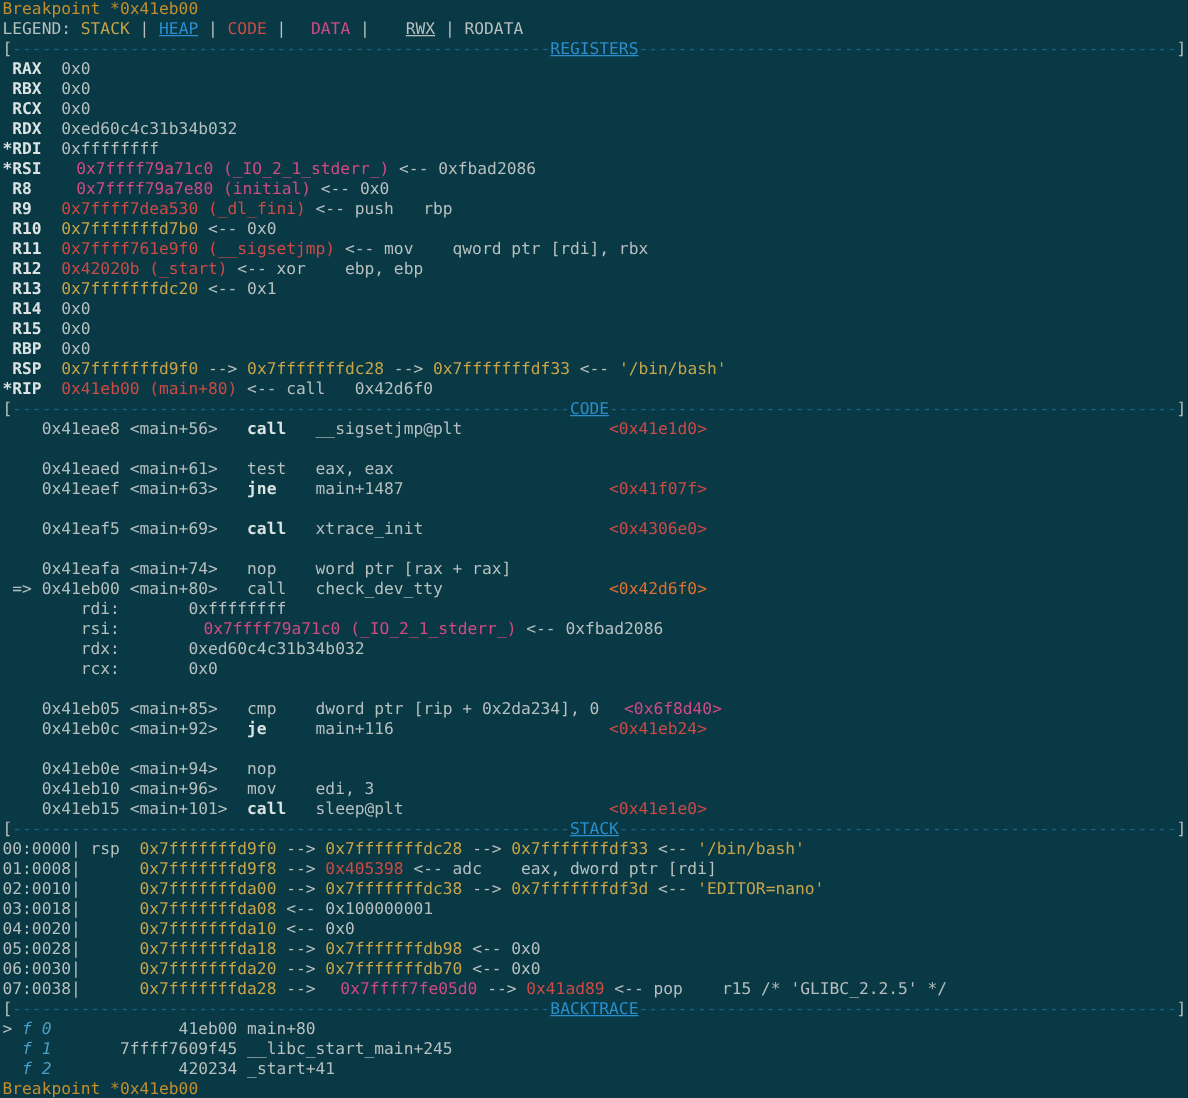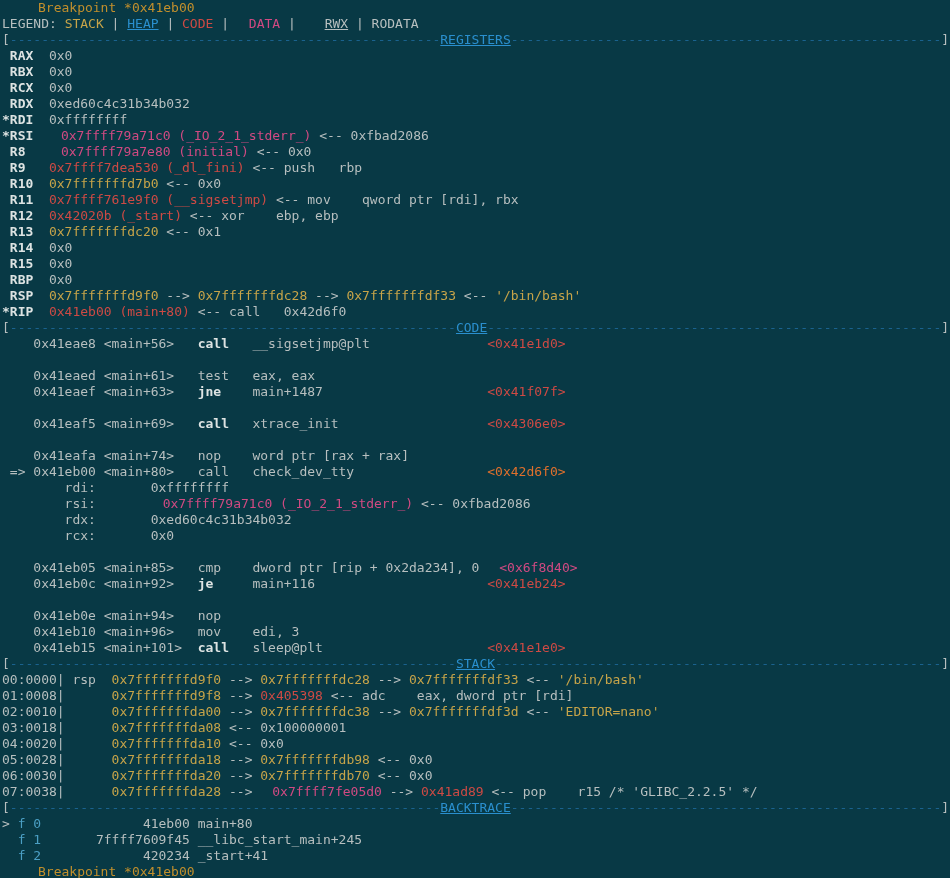"Breakpoint *0x41eb00" .s-gold { margin-left: 36px -> none }
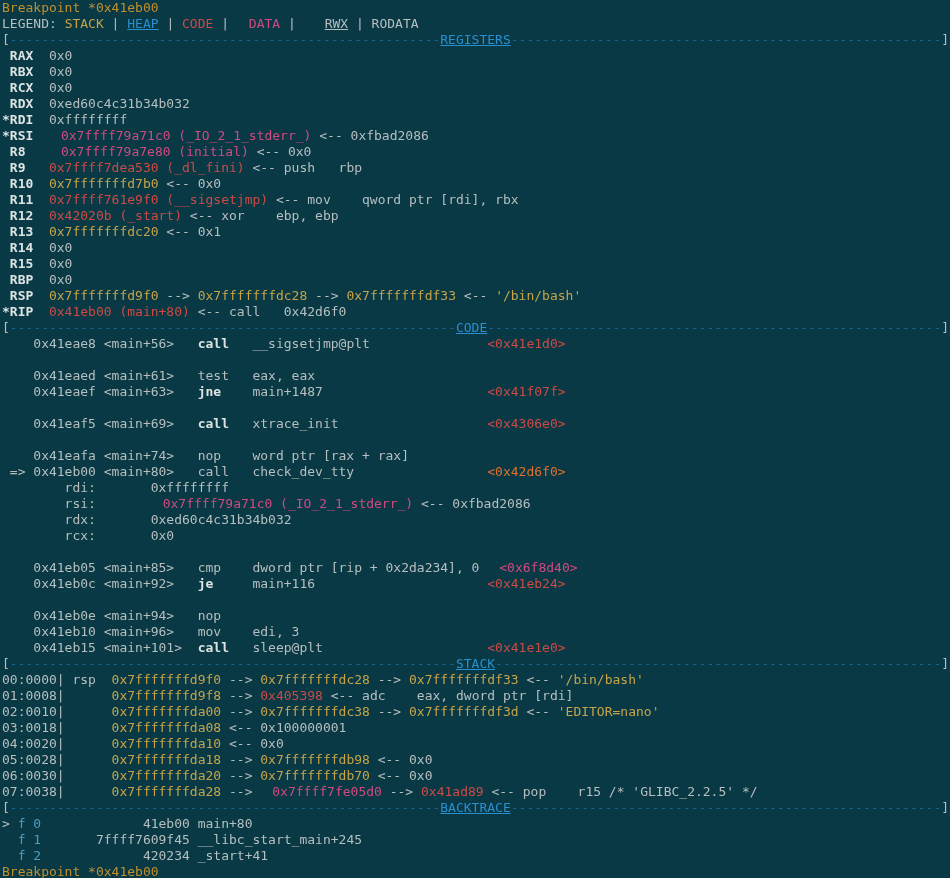"f 0" .s-cyan { font-style: none -> italic }
